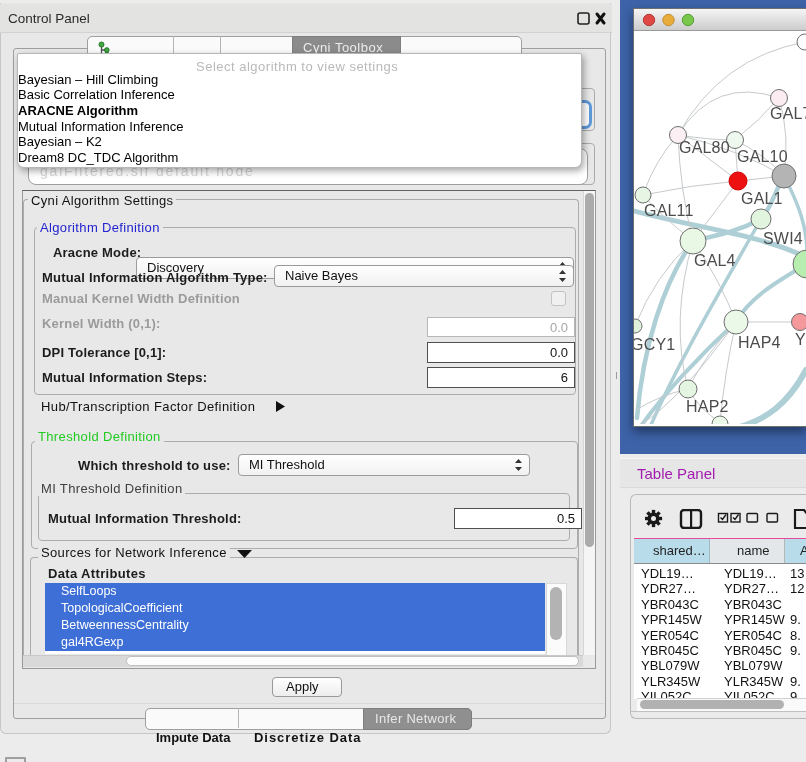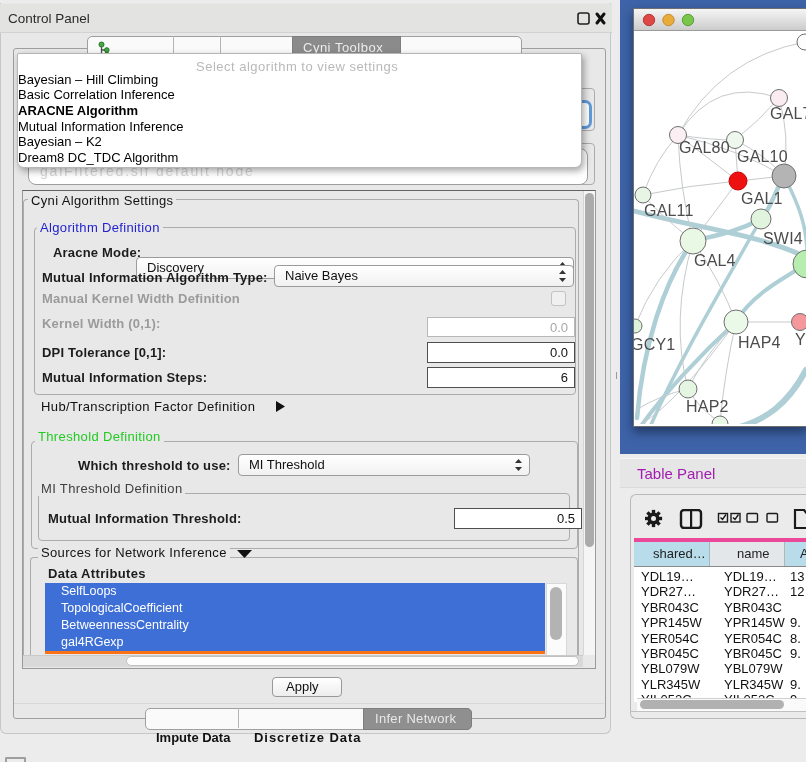"shared…" div.abs { border-top: 4px solid #ec4899 -> 1px solid #ec4899 }
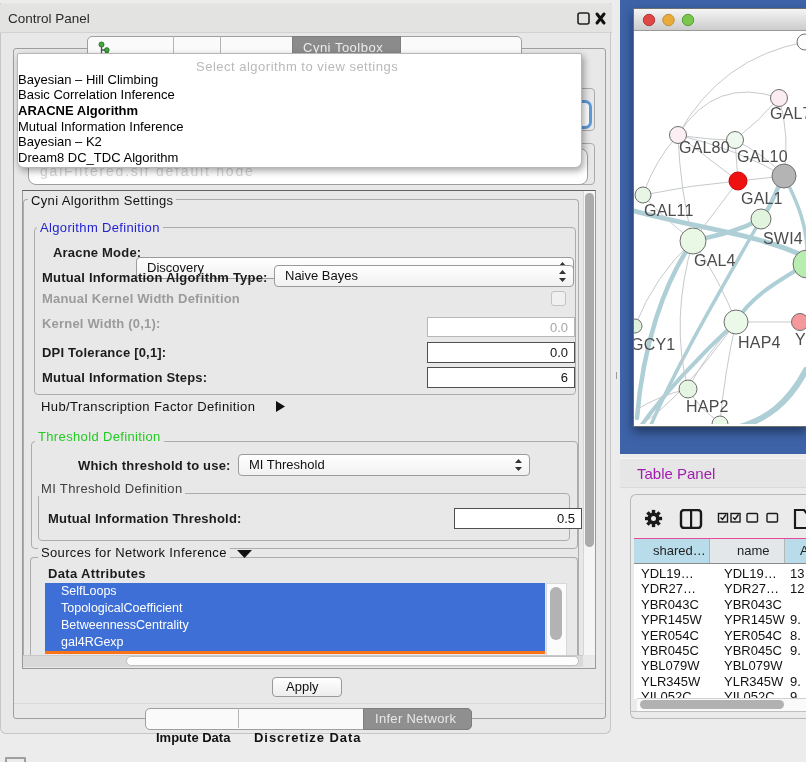"SelfLoops" div.abs { background: #f97316 -> #ffffff }
